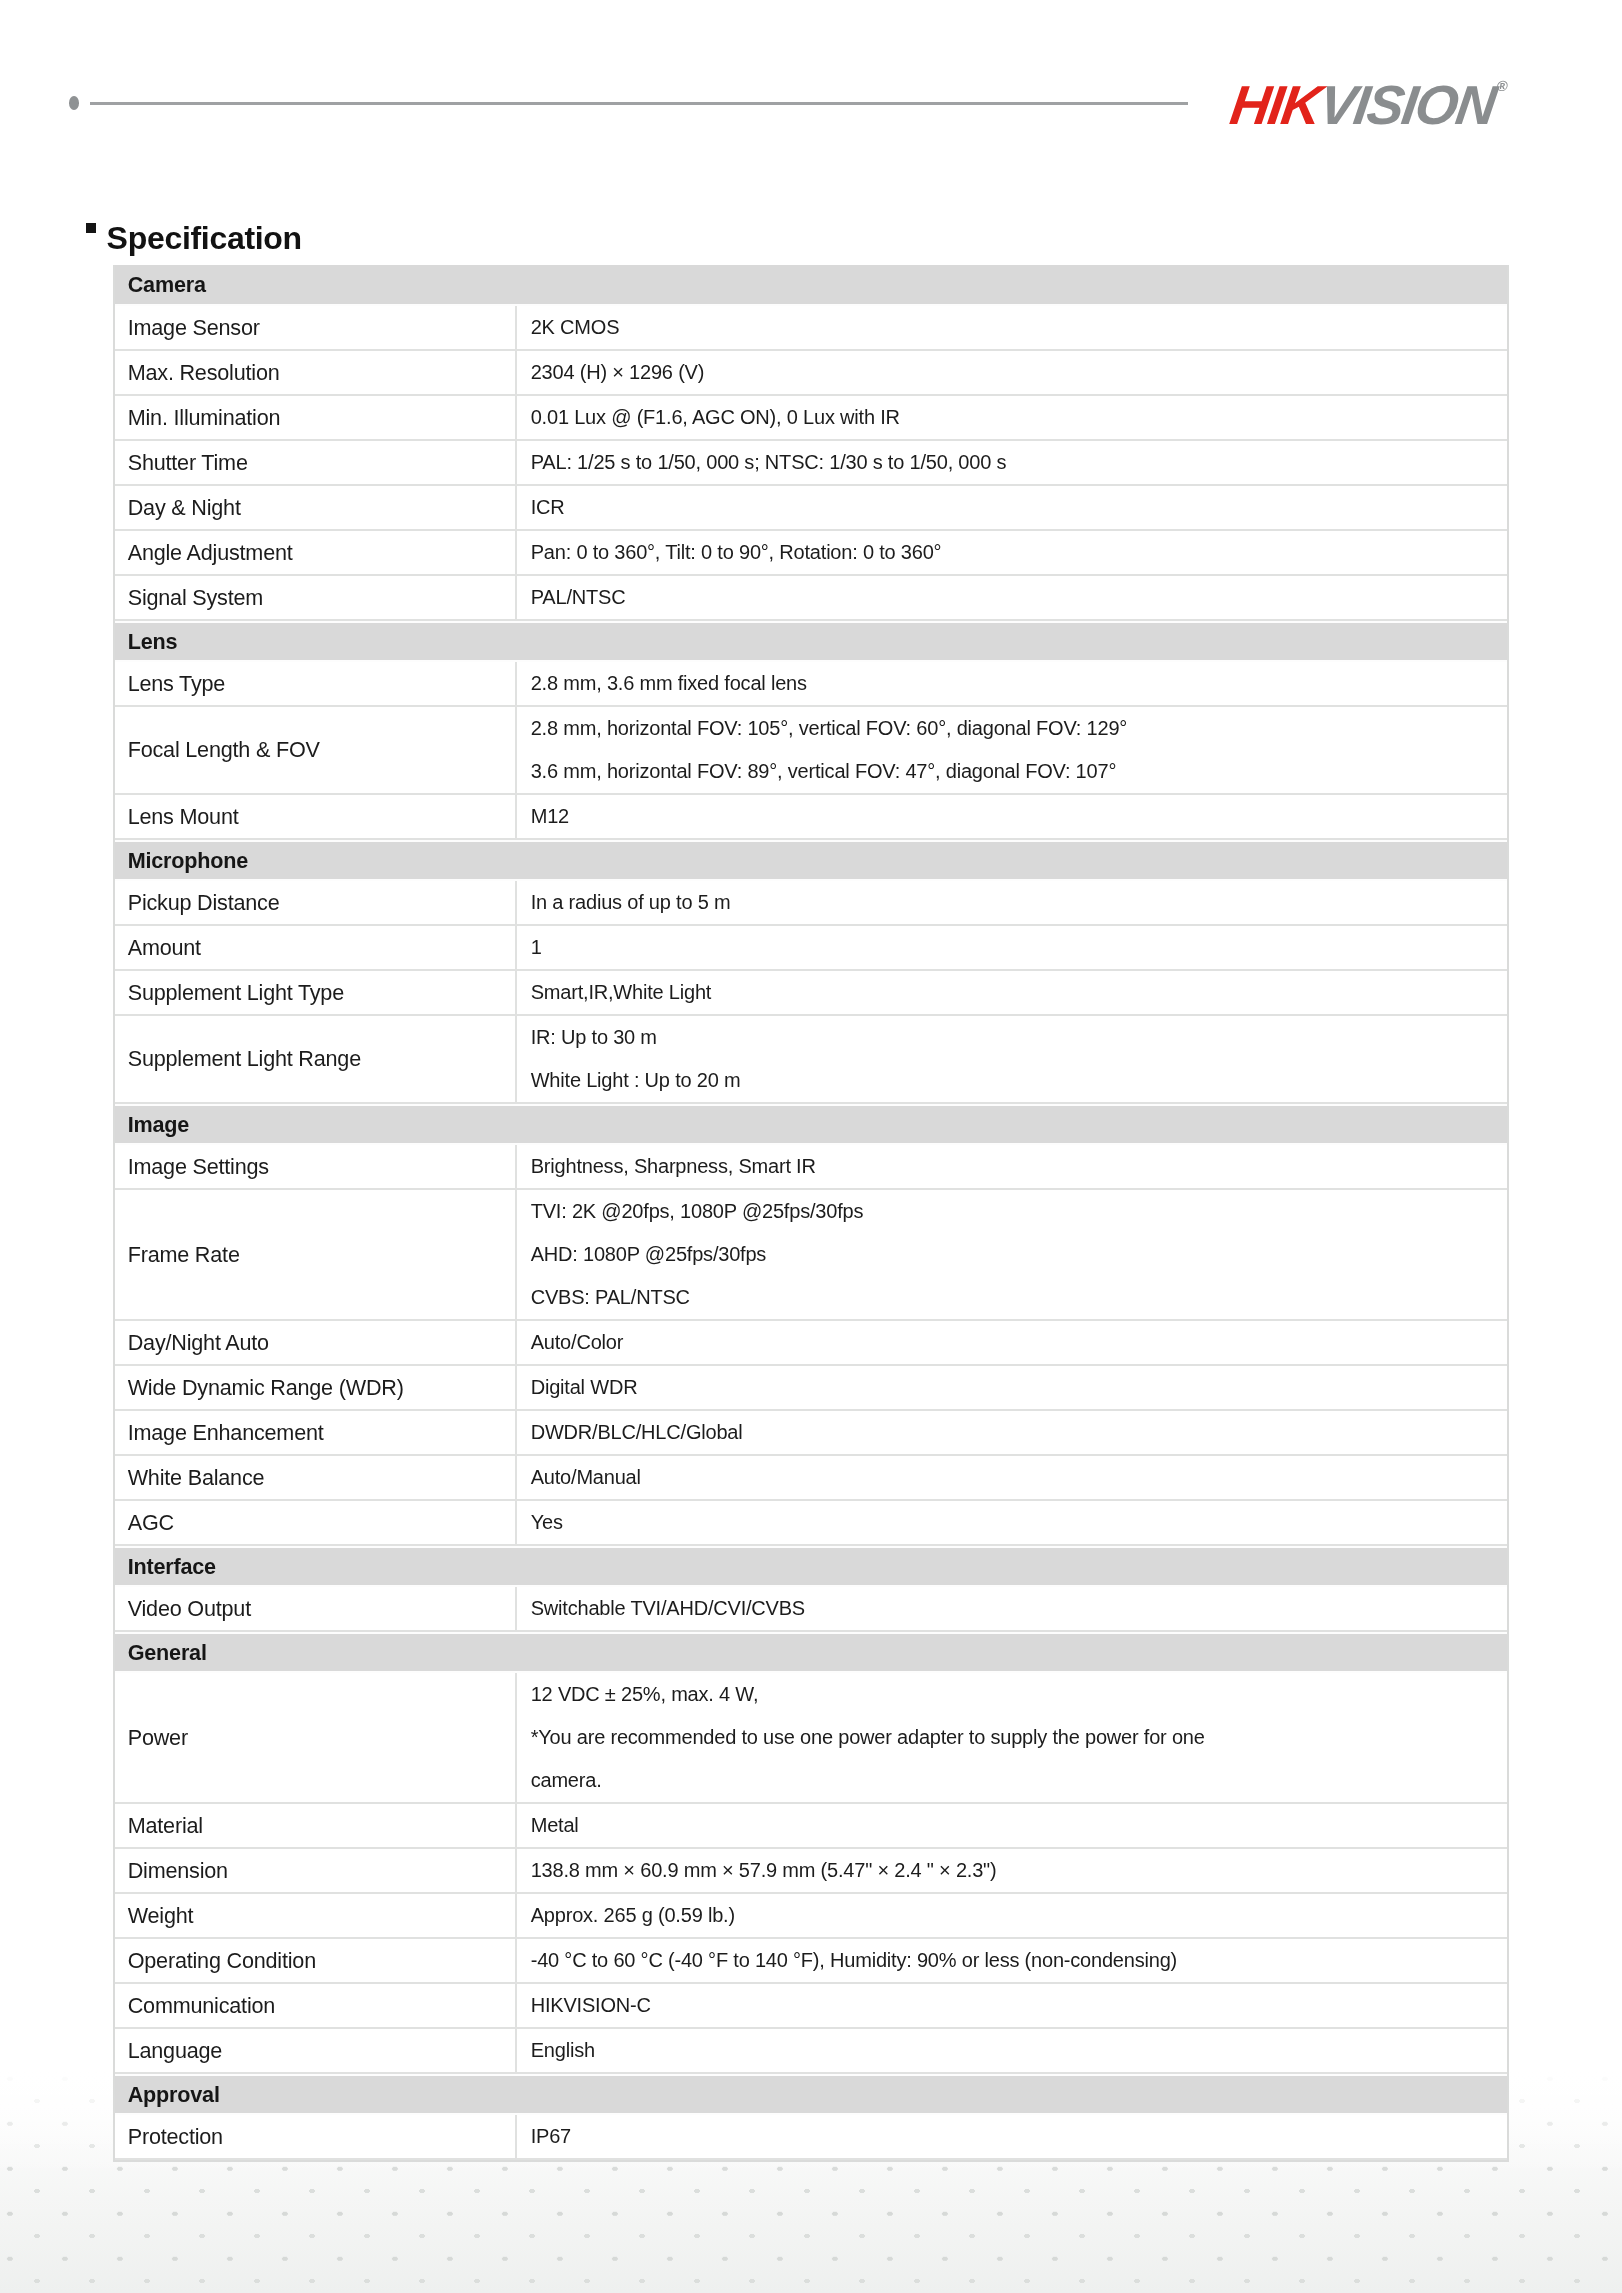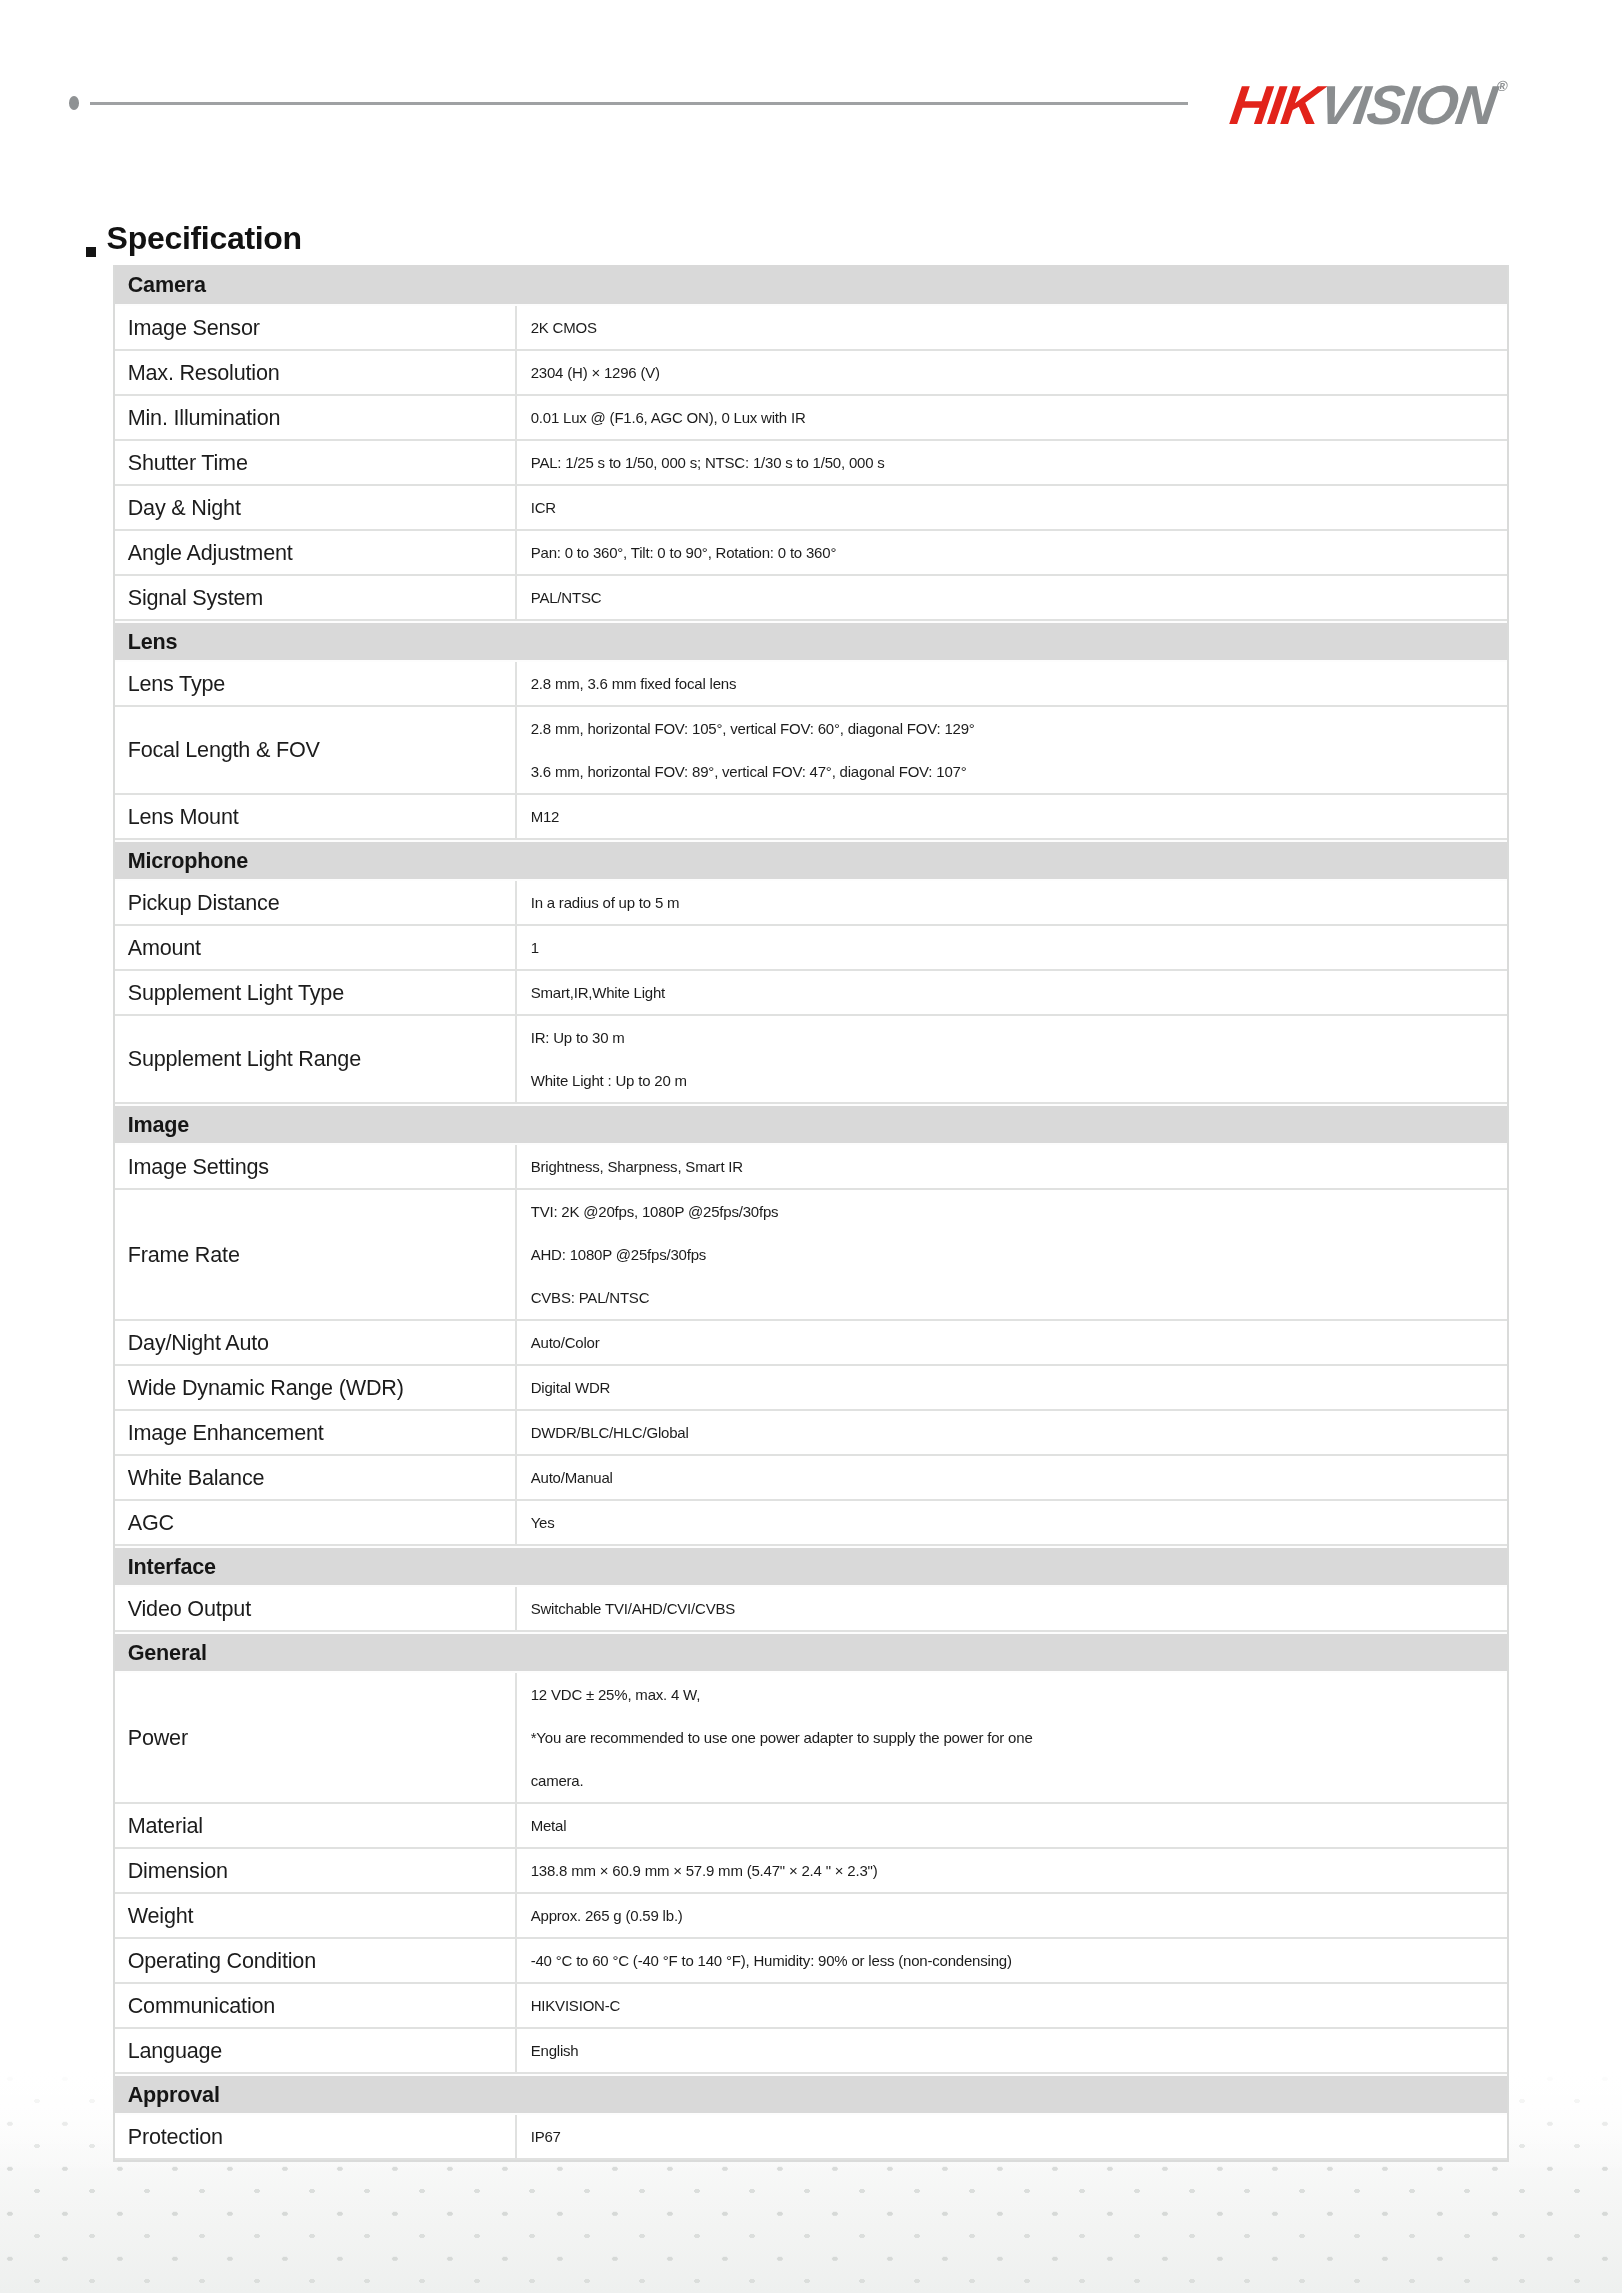"Specification" .title { align-items: flex-end -> flex-start }
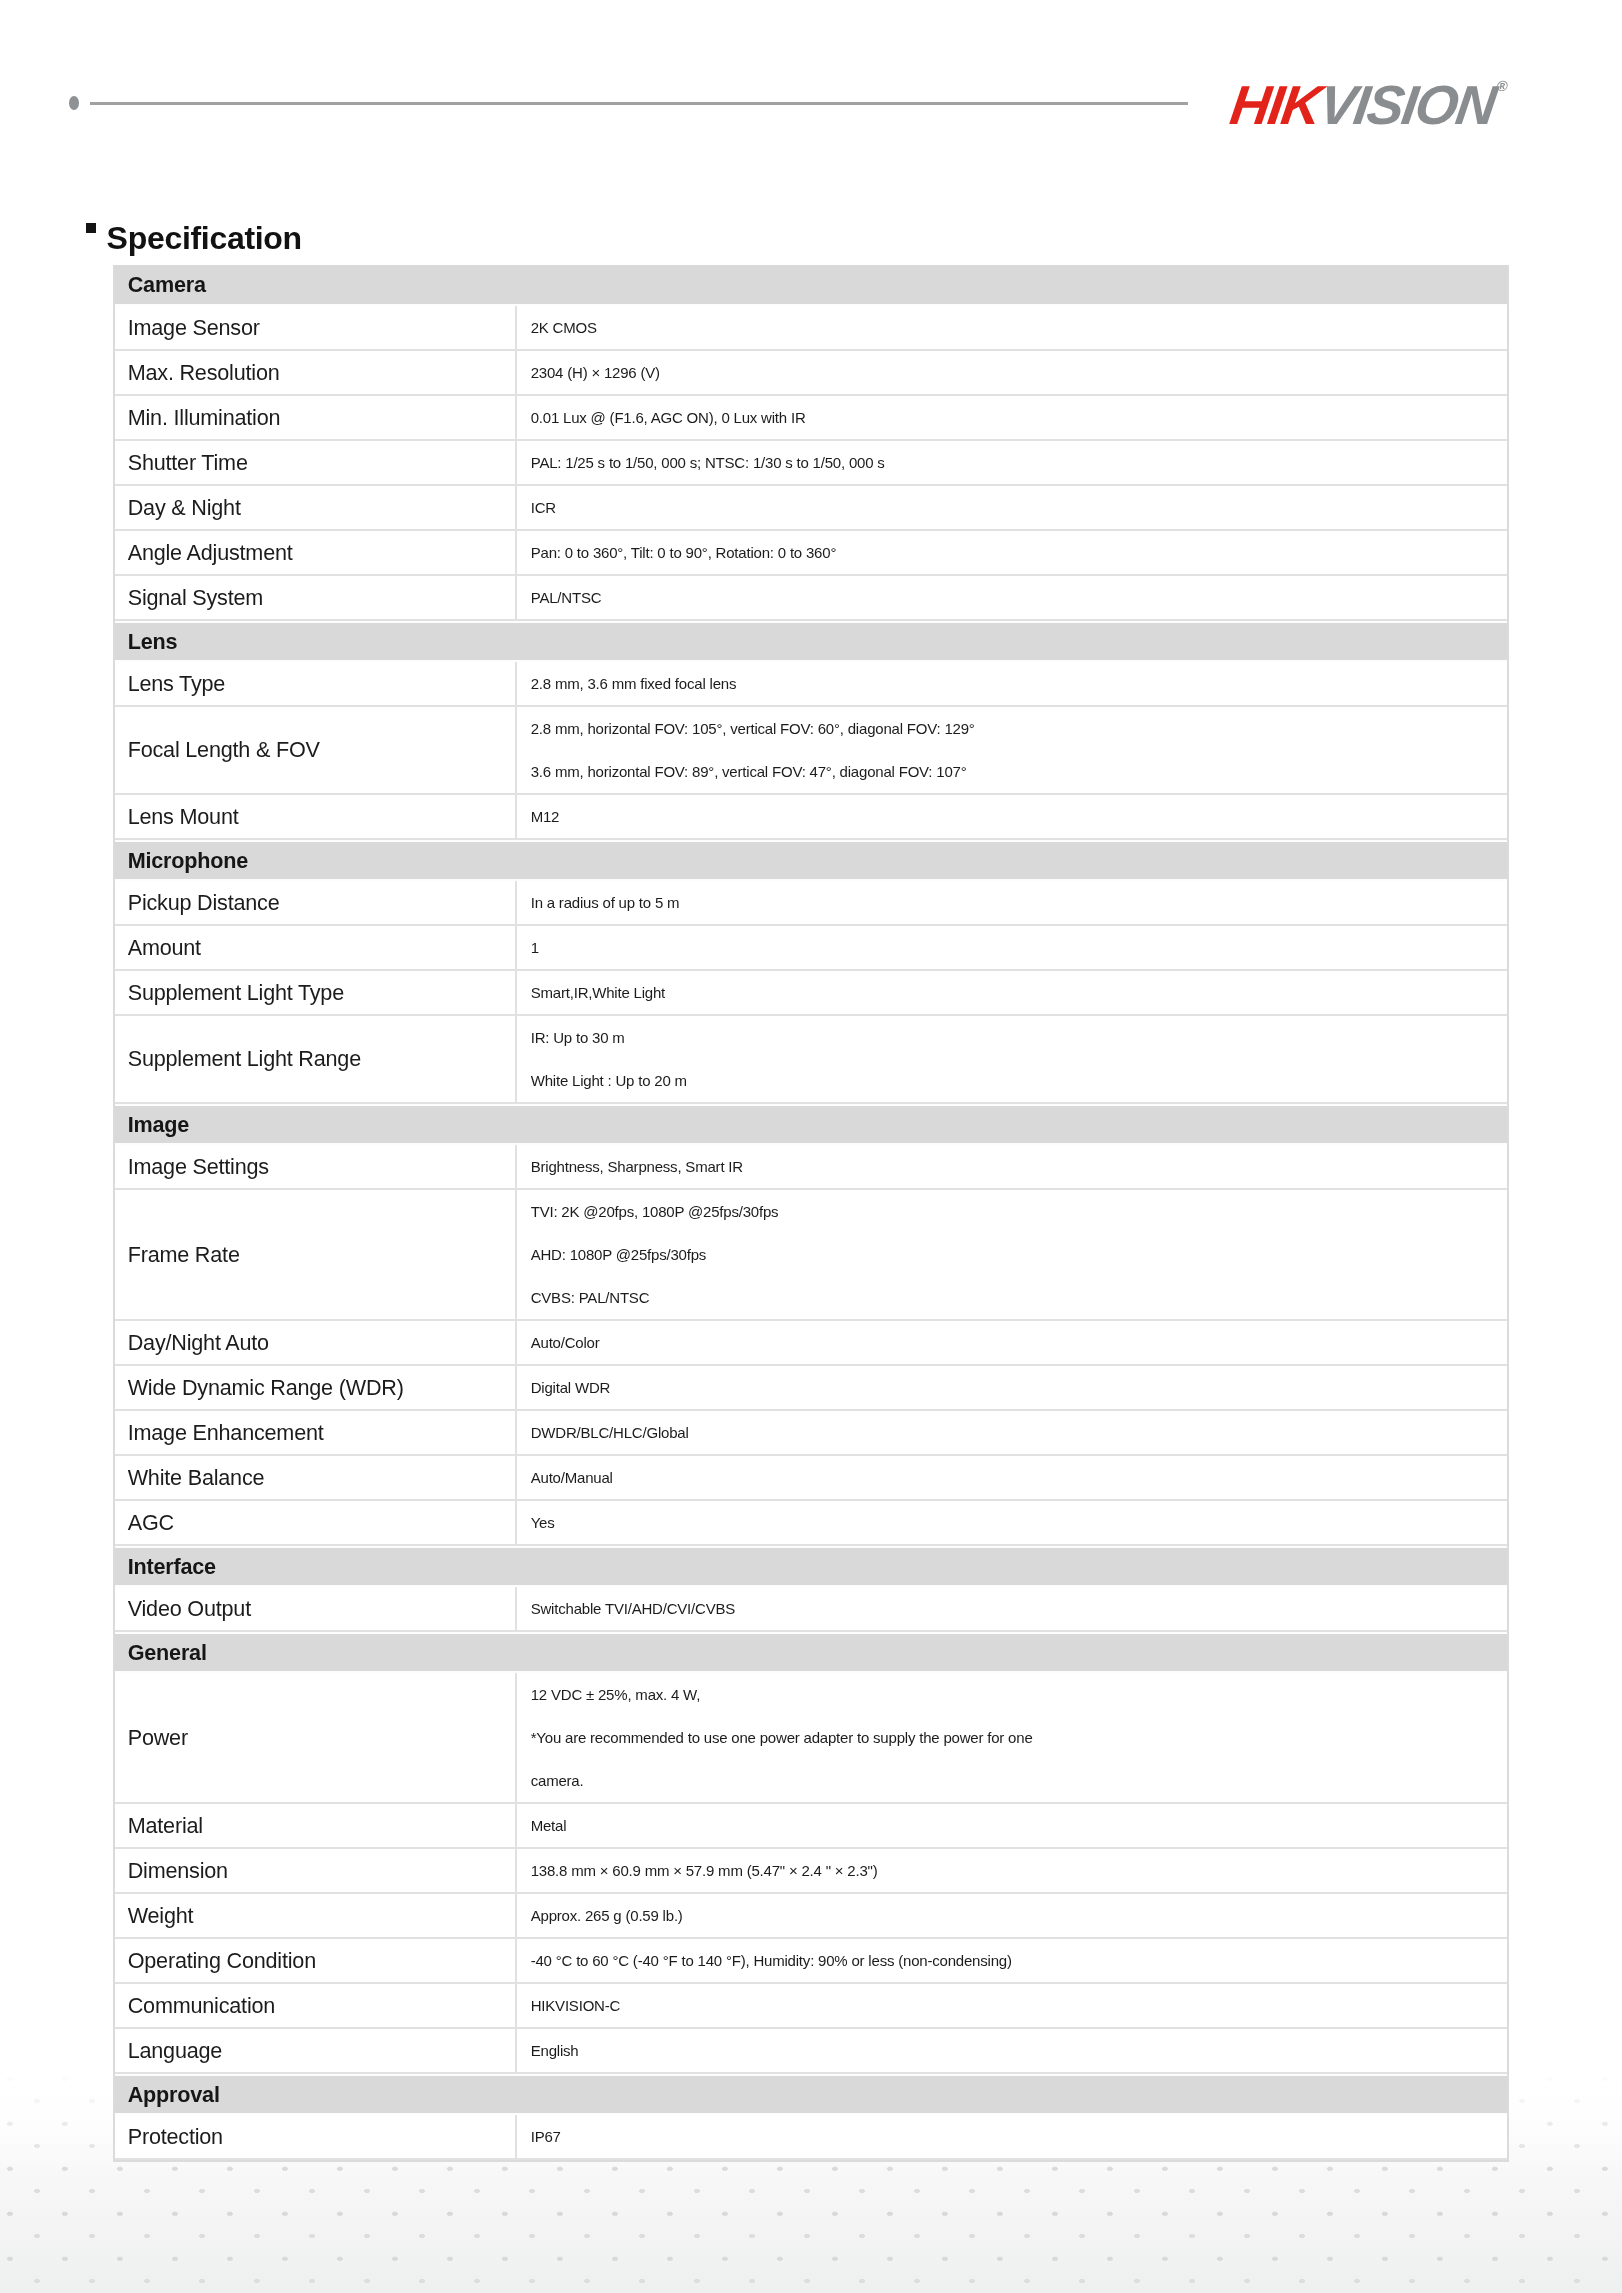"2K CMOS" .cell-value { font-size: 15px -> 20px }
